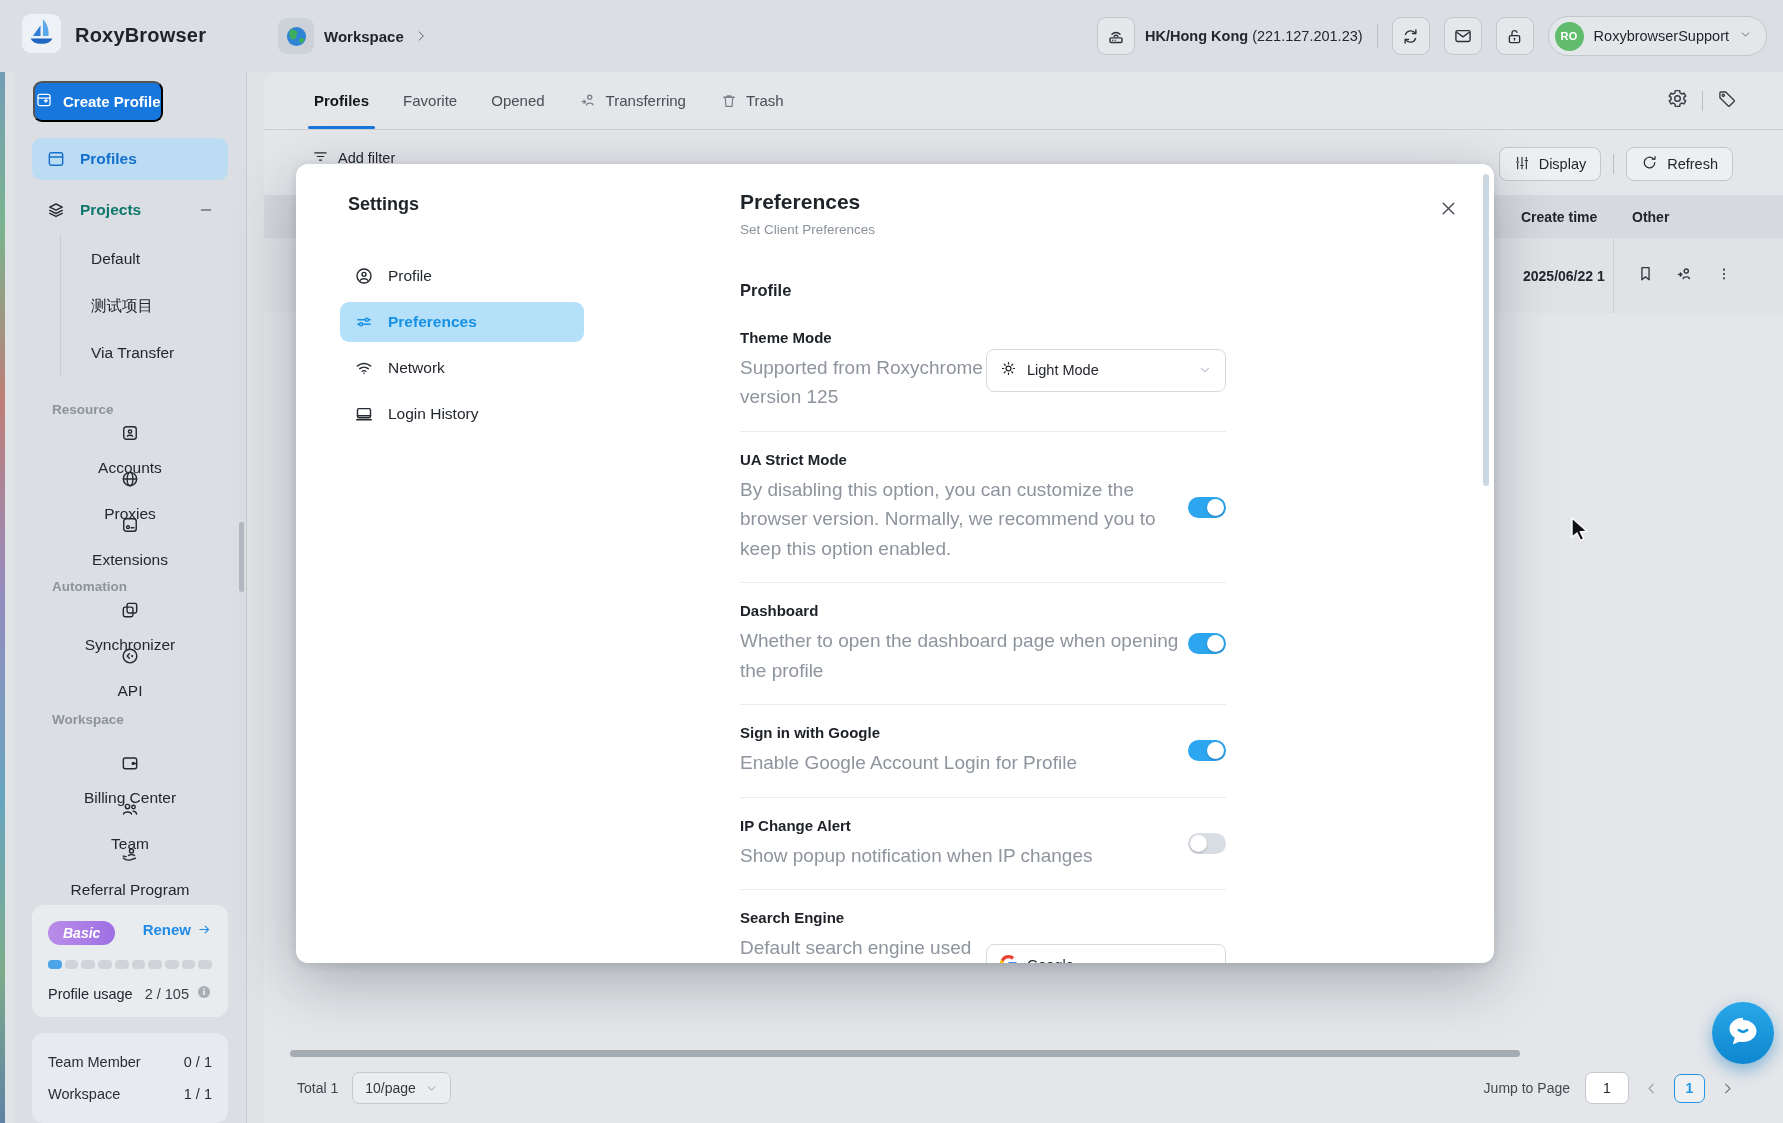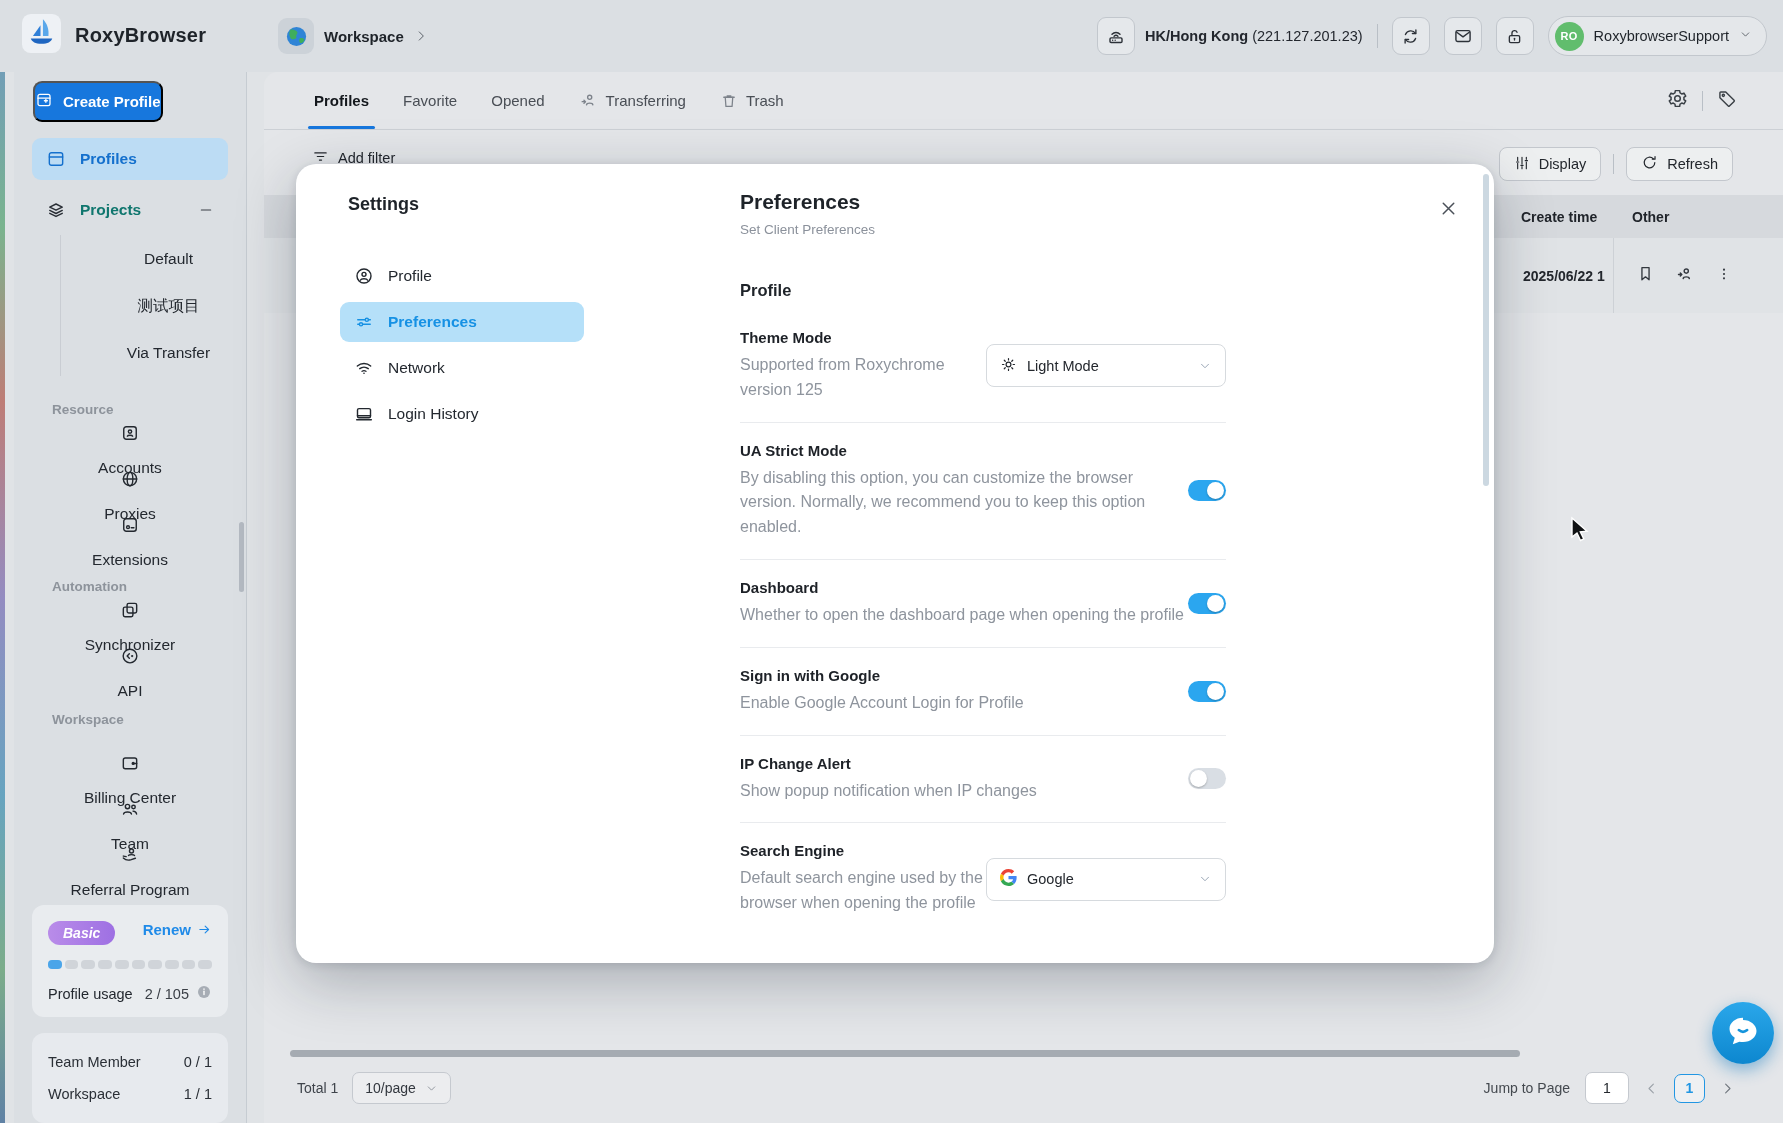"Settings" .modal { border-radius: 20px -> 12px }
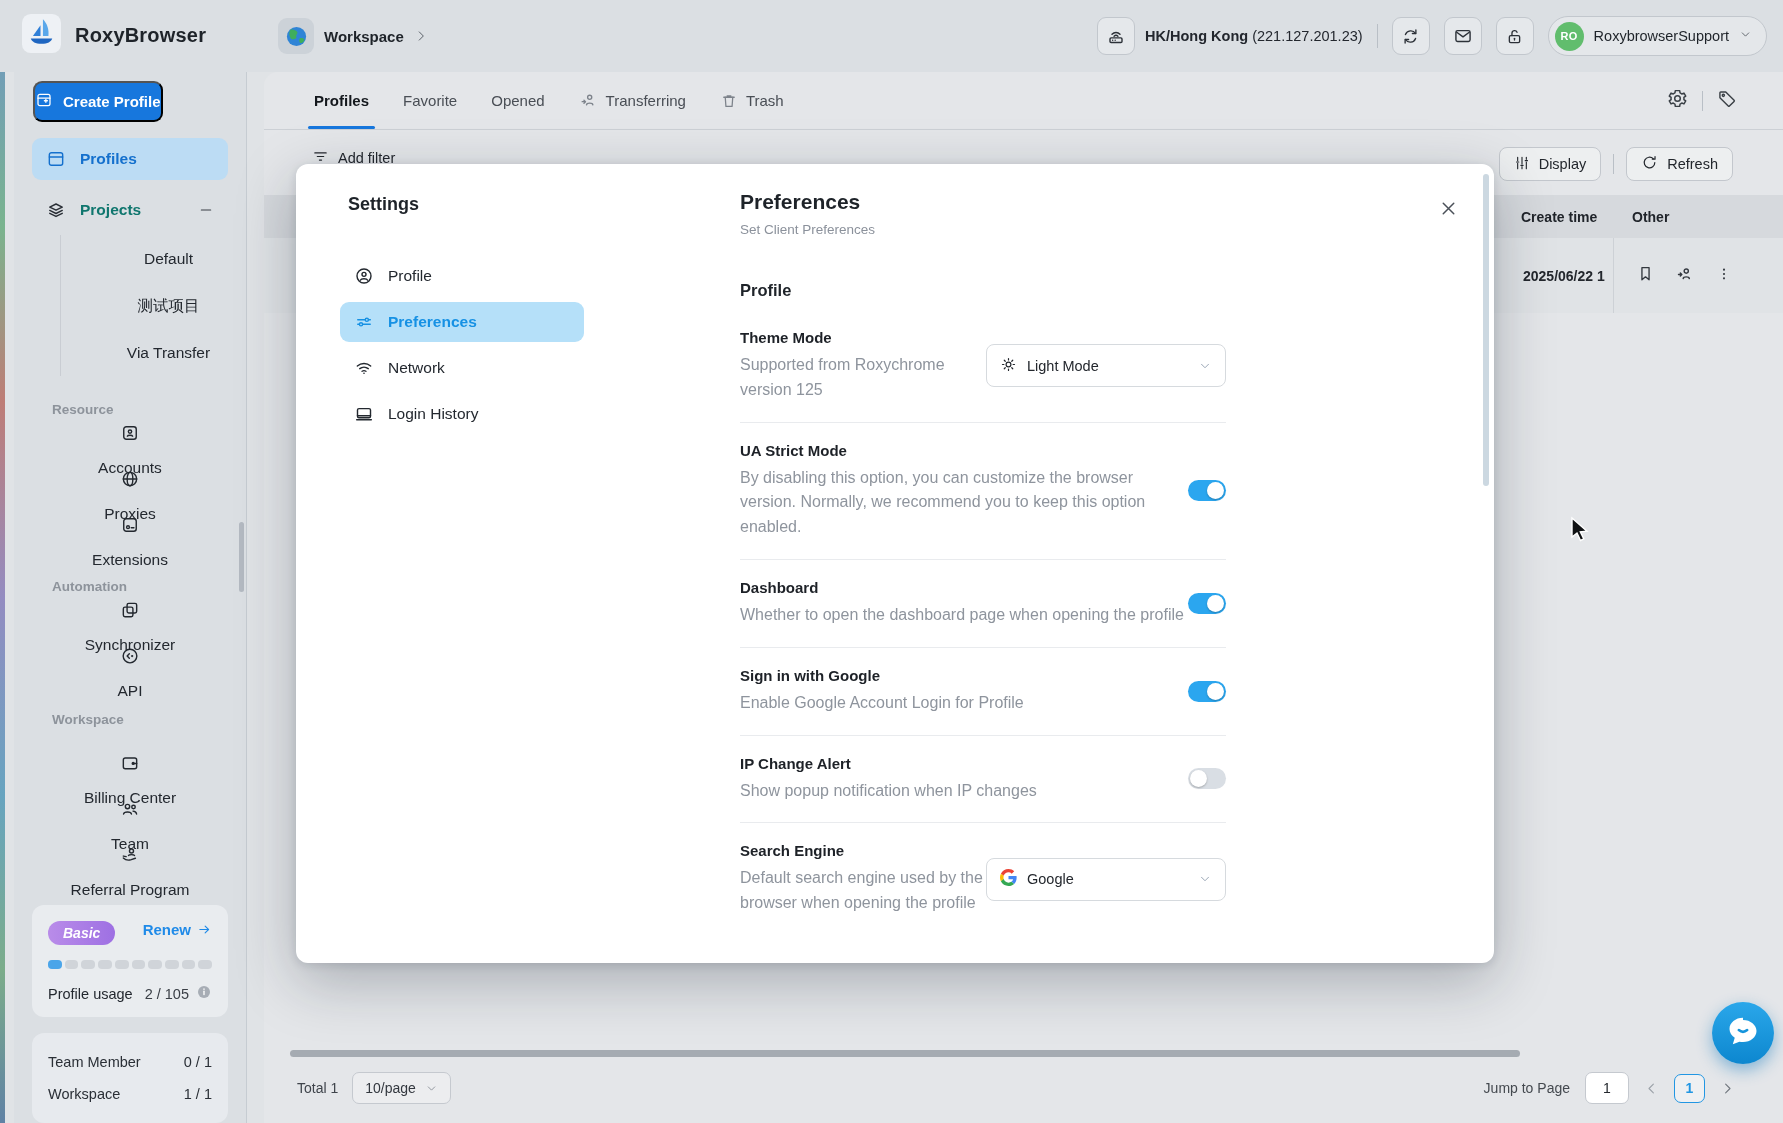"Default" .sub-list { text-align: center -> none }
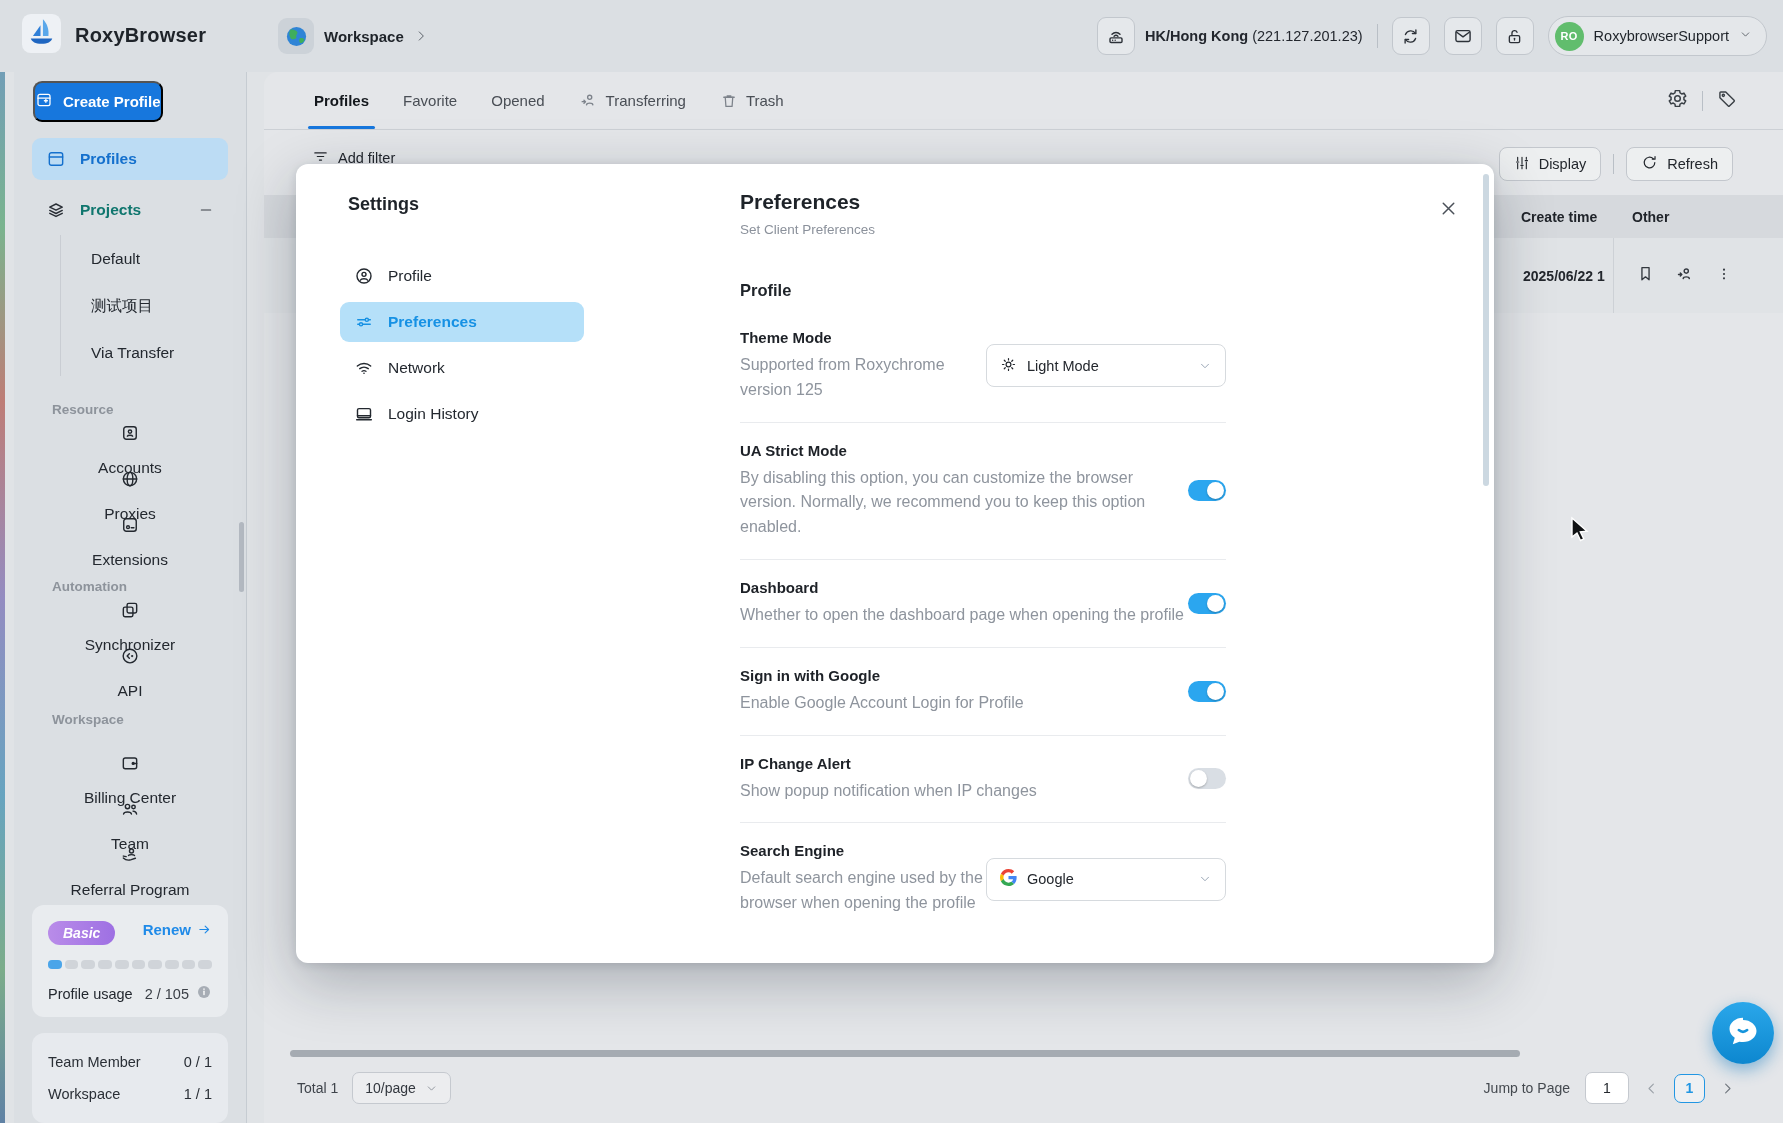"Supported from Roxychrome version 125" .pref-desc { font-size: 16px -> 19px }
